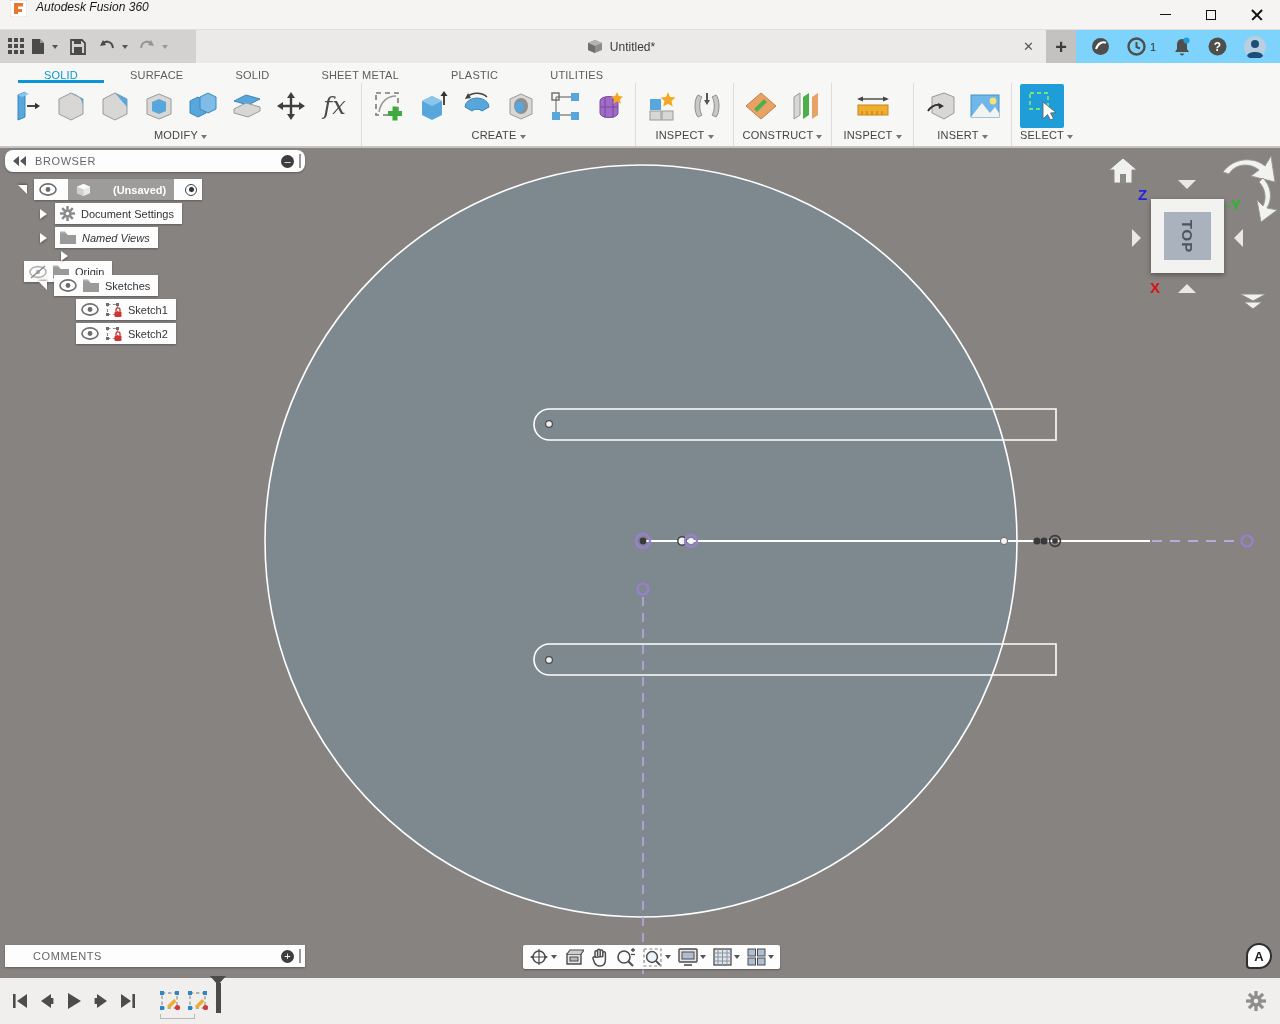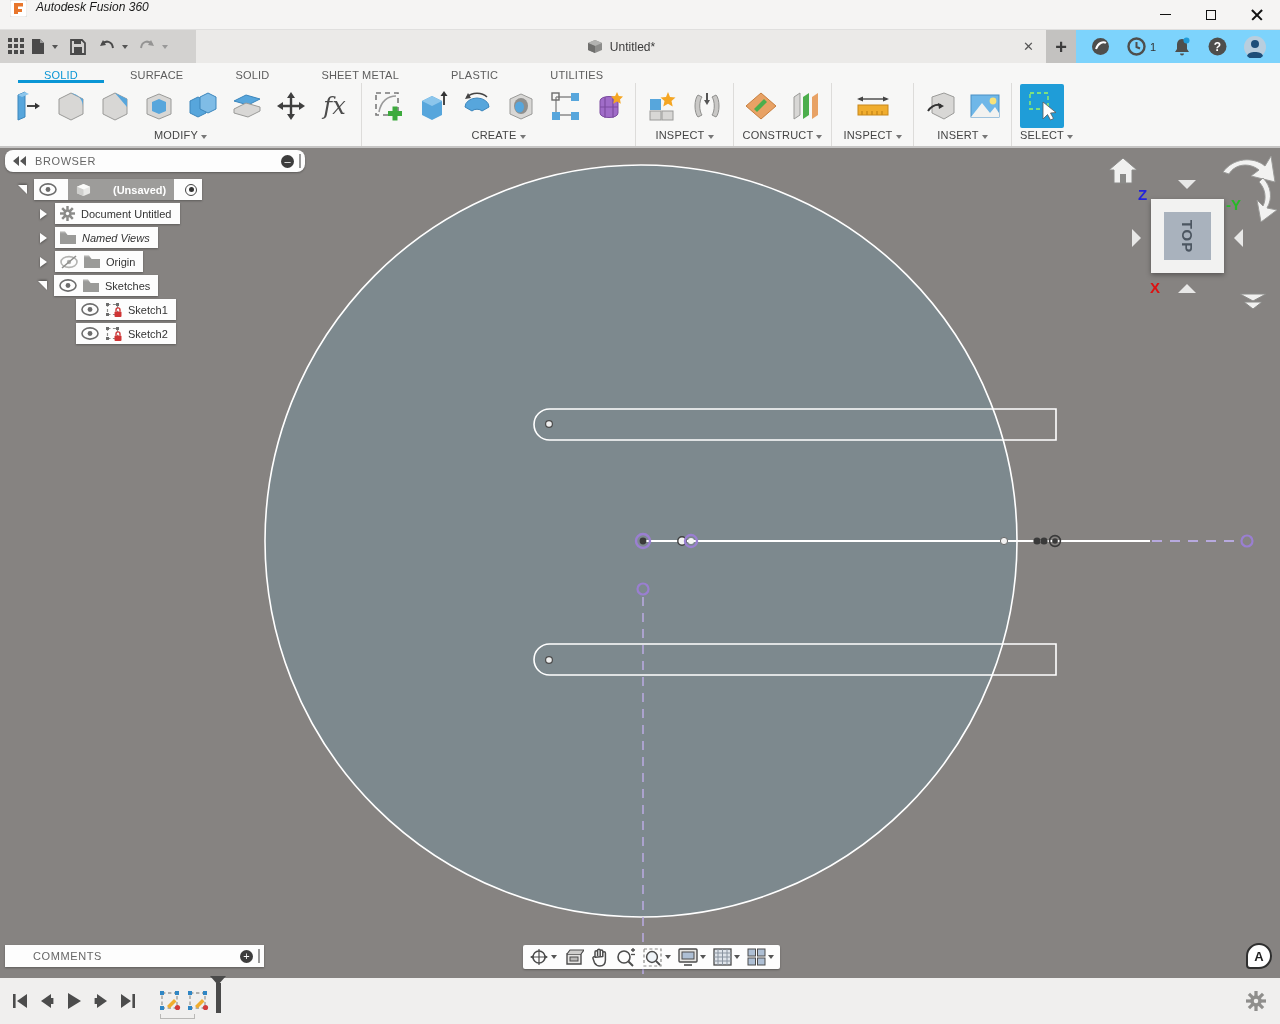"Document Untitled" span.lbl { text: Untitled -> Settings }
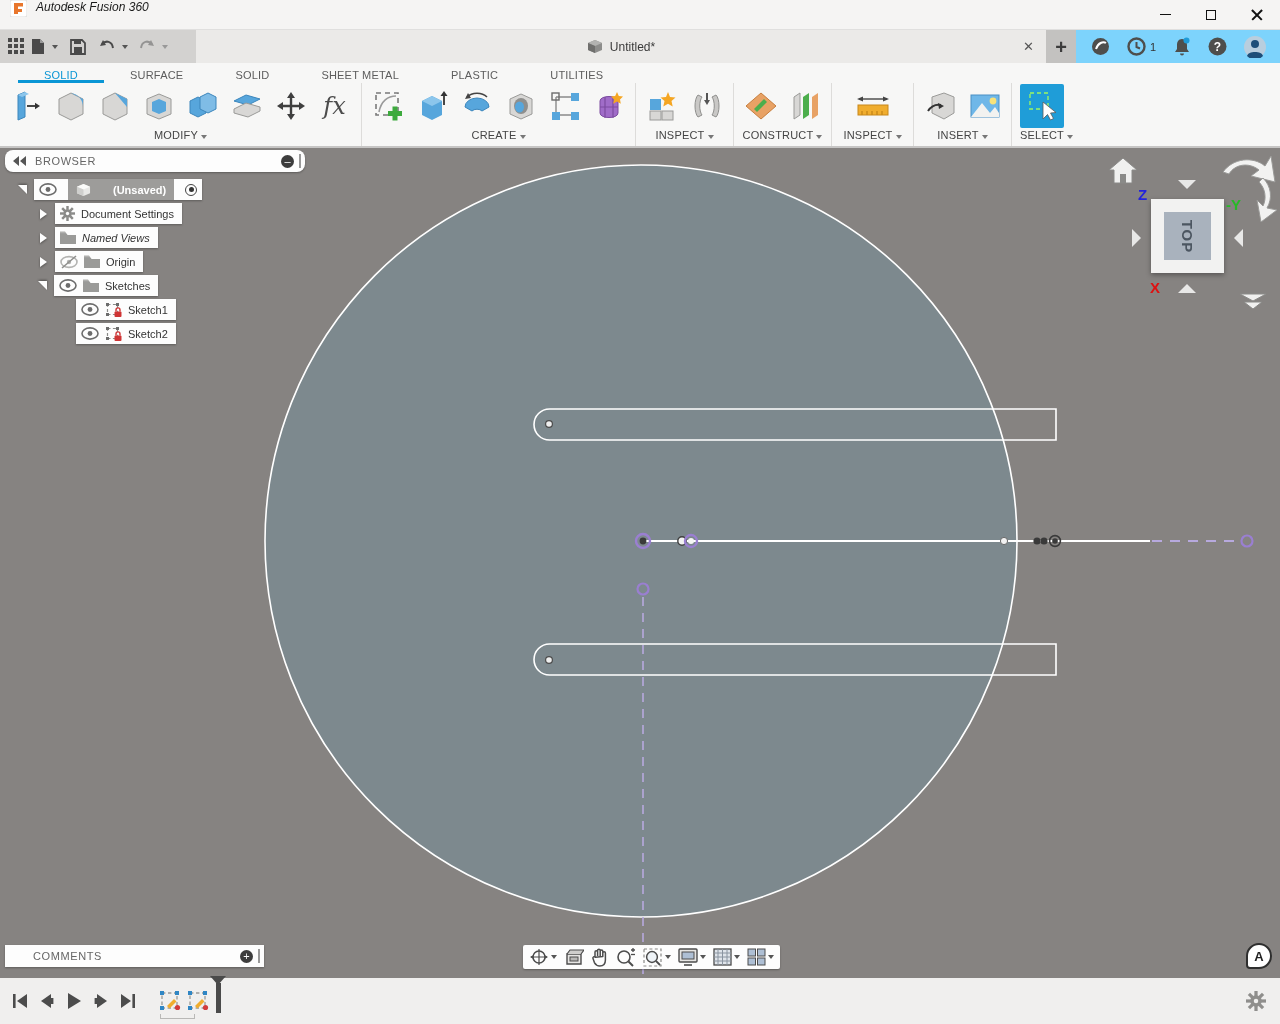"Origin" div.tree-row { flex-direction: none -> column; left: 40px -> 24px }
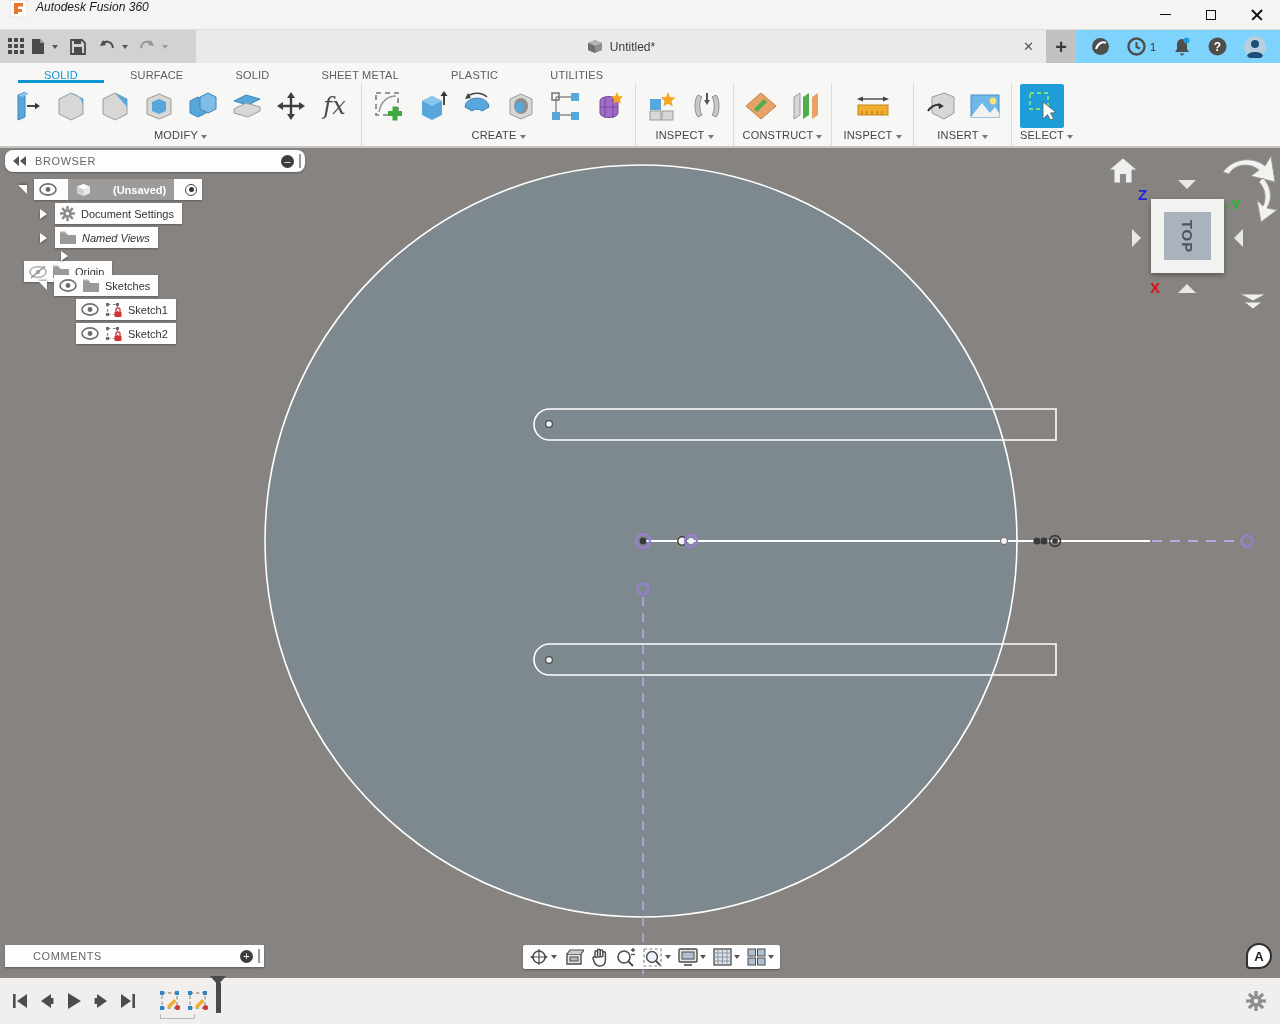"COMMENTS" div.panel-bar { width: 259px -> 300px }
